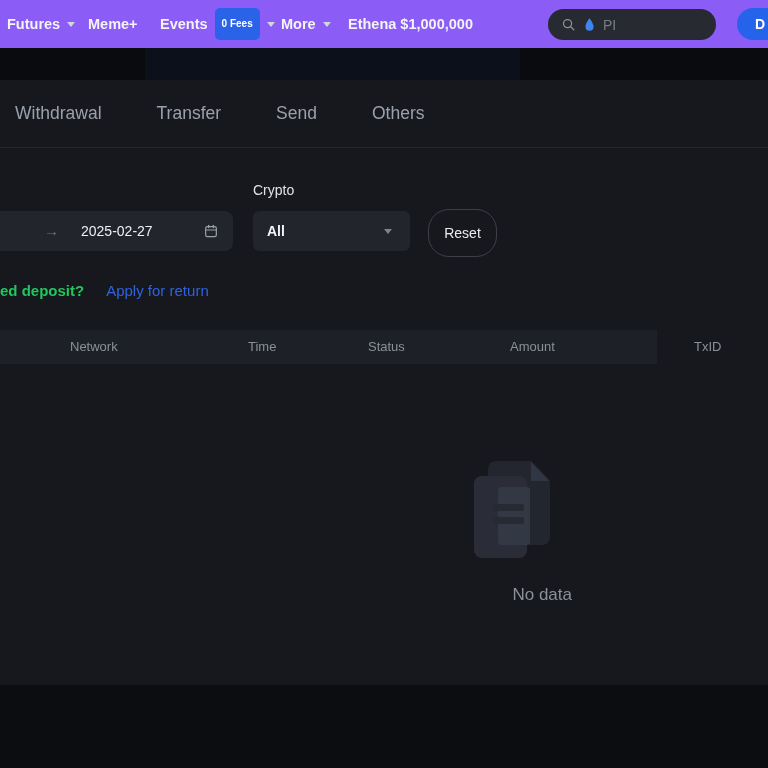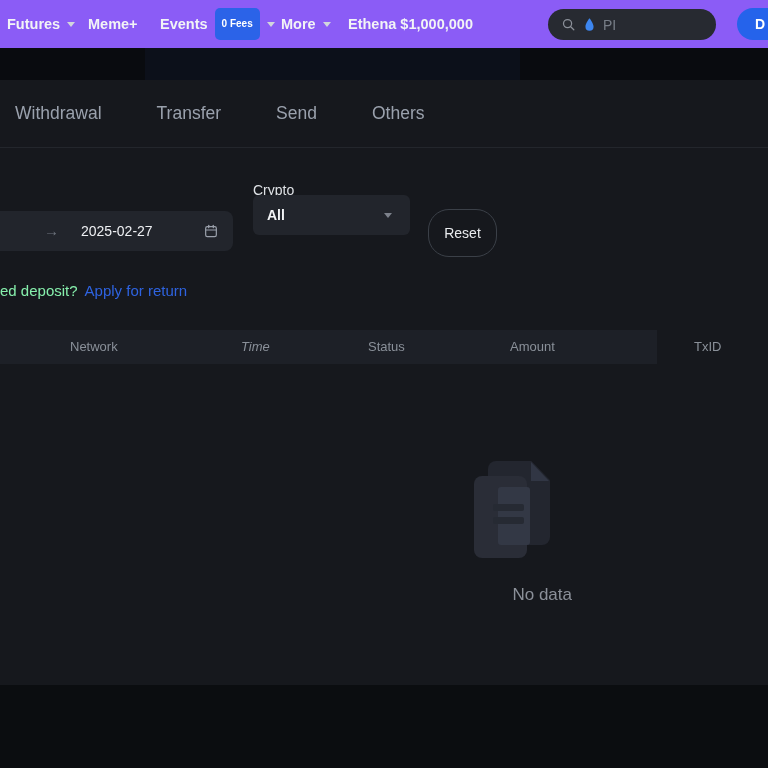"All" .select { top: 115px -> 131px }
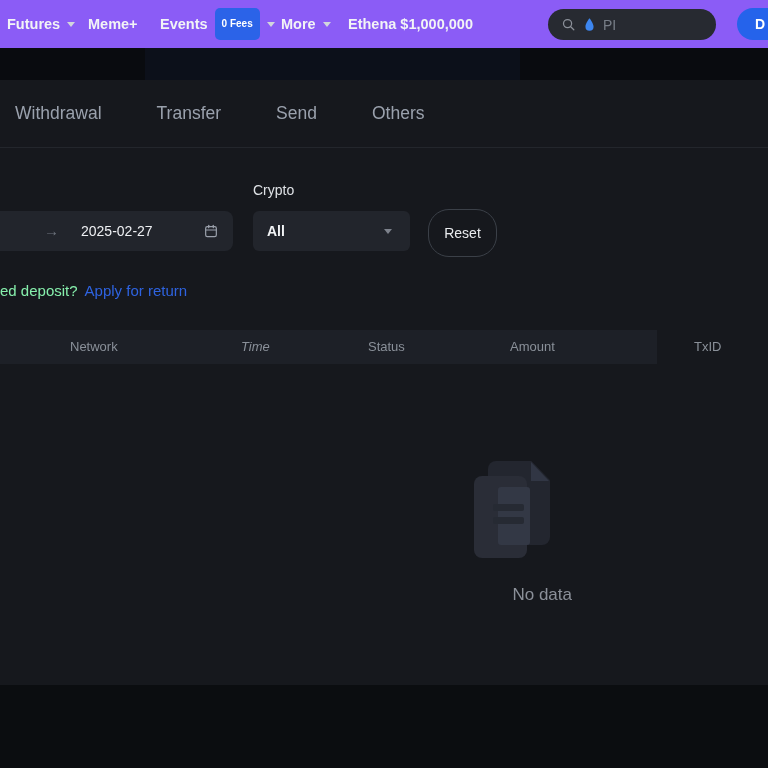"ed deposit?" .notice .pre { color: #86efac -> #22c55e; font-weight: 400 -> 700 }
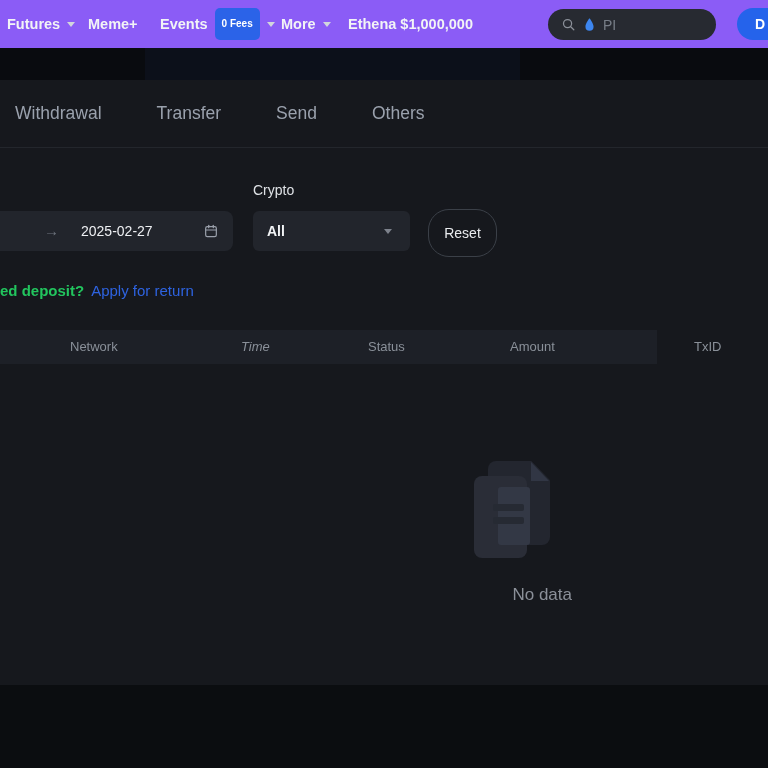"Apply for return" .notice .lnk { margin-left: 7px -> 22px }
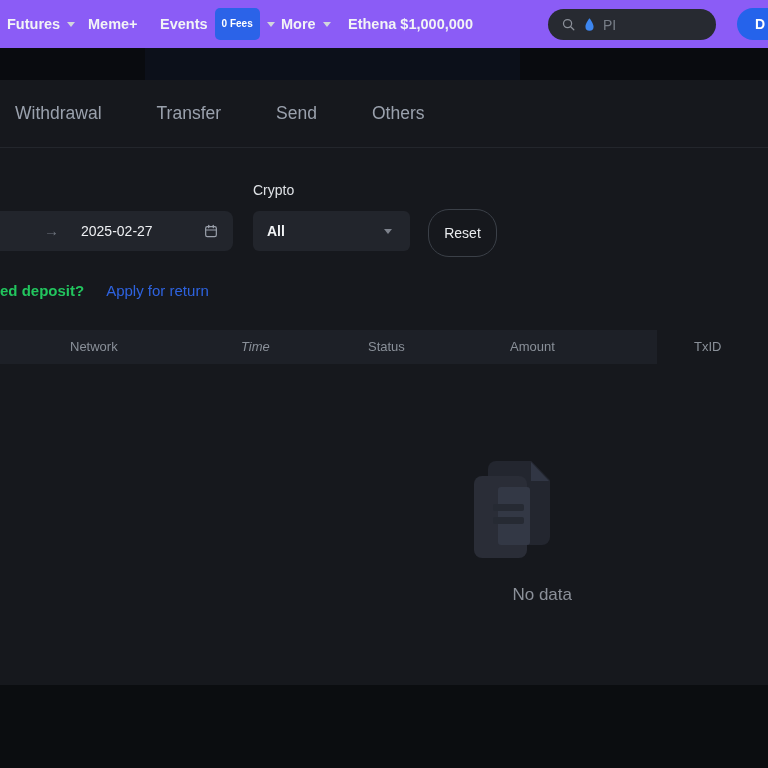"Time" .th.c1 { font-style: italic -> none; left: 241px -> 248px }
